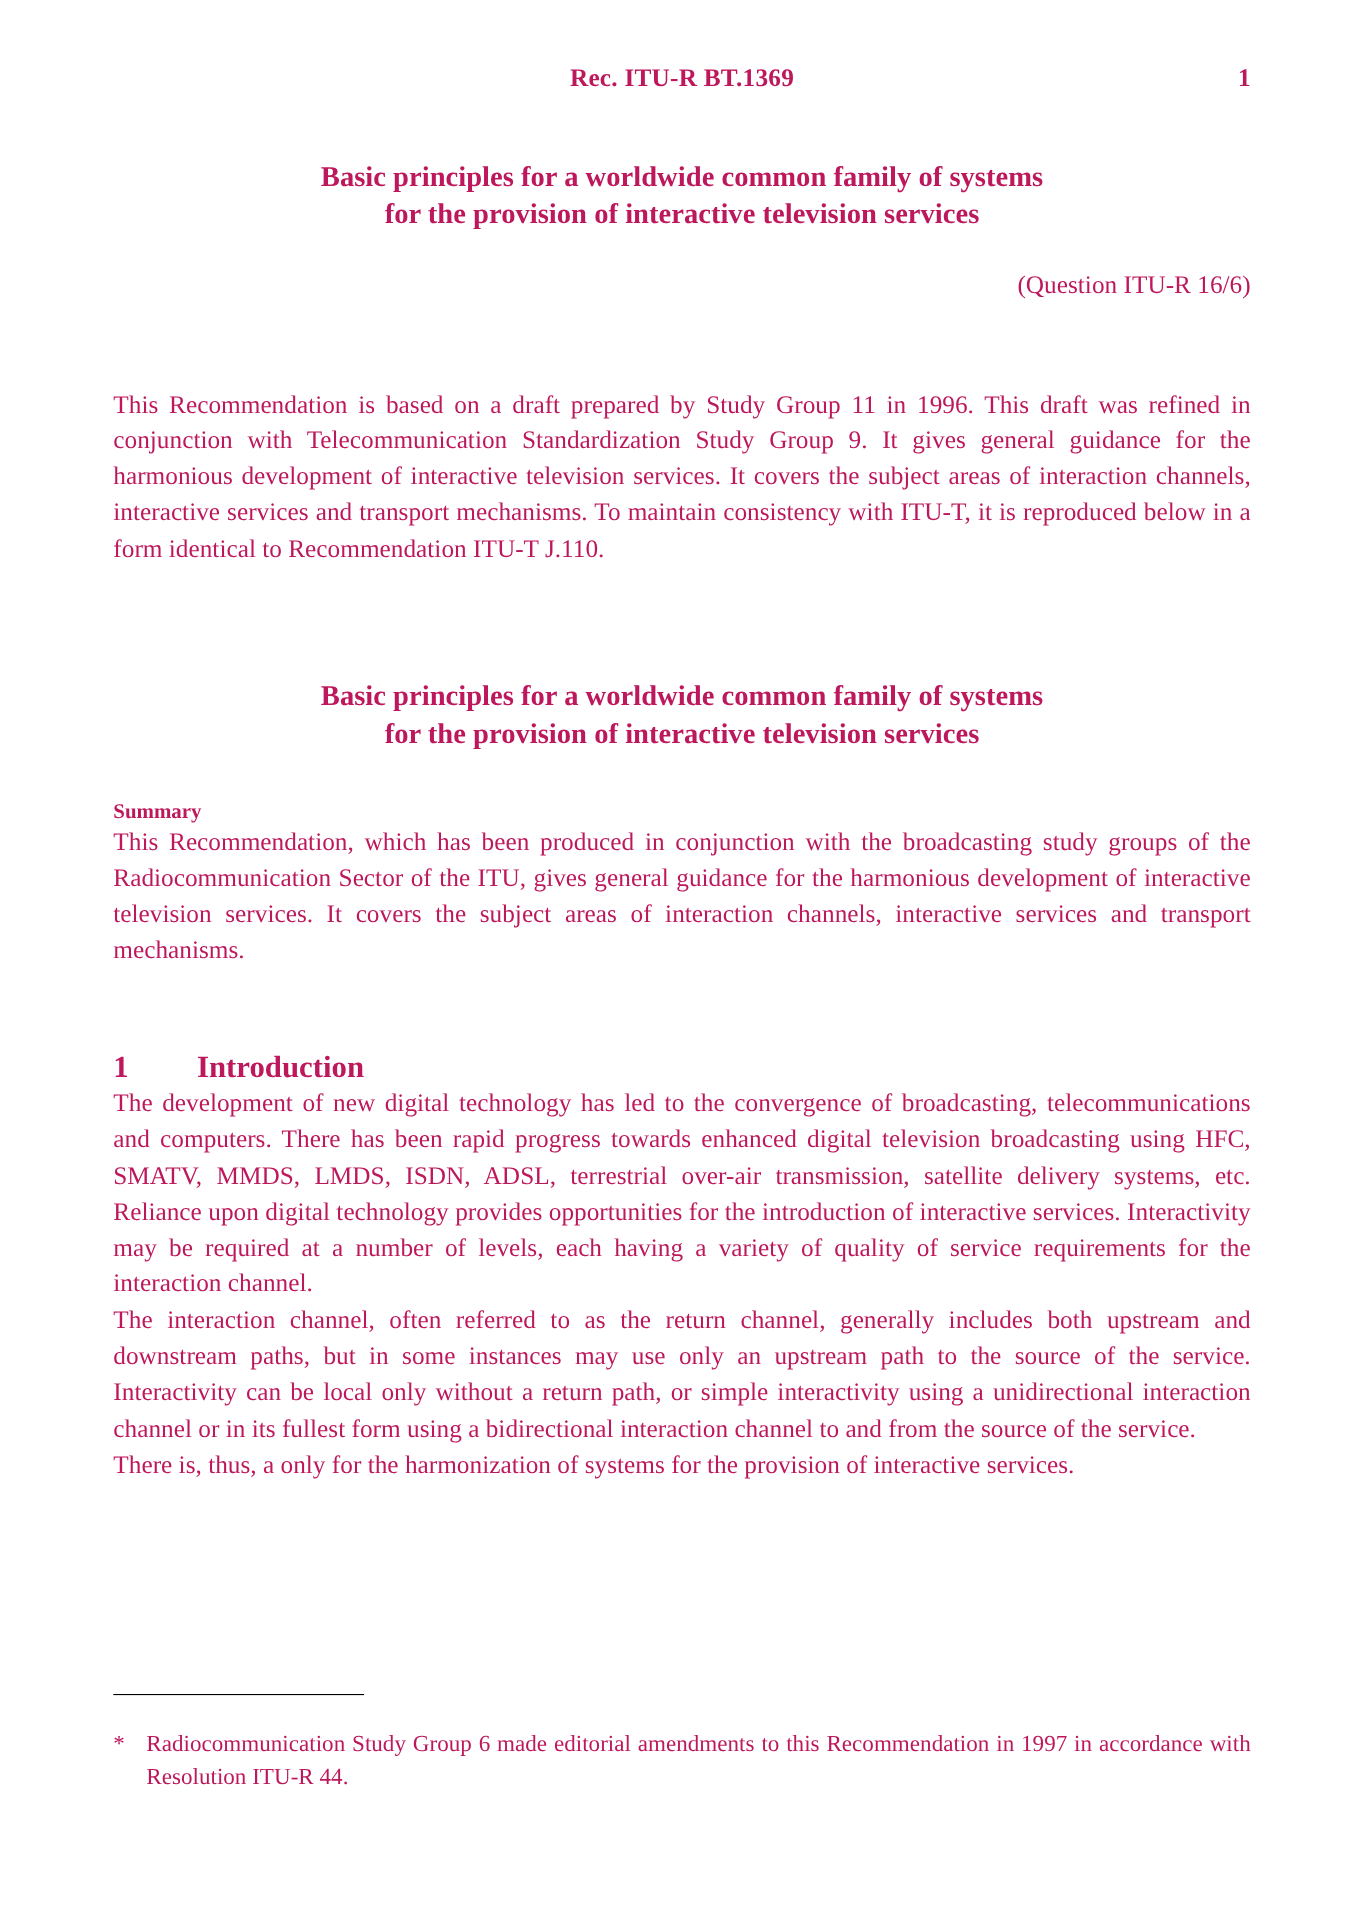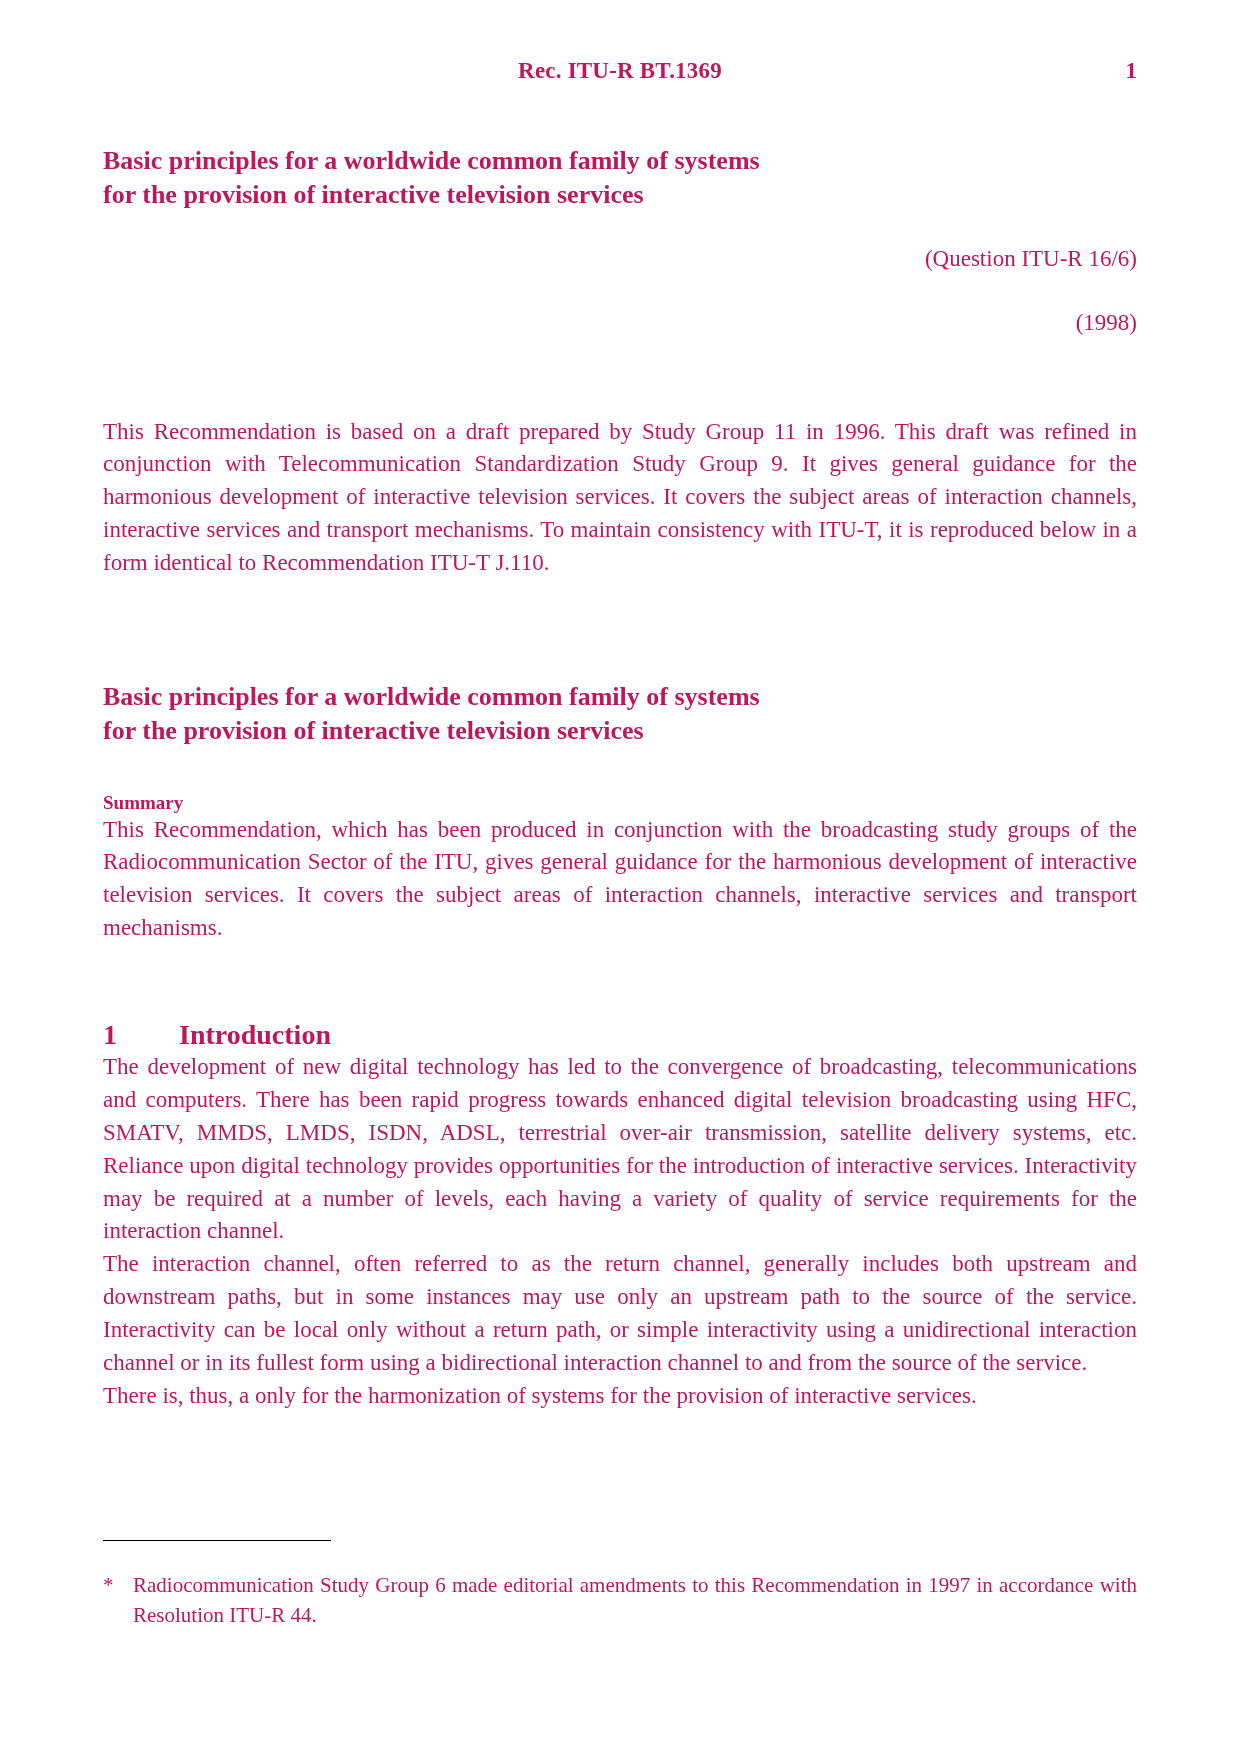"Basic principles for a worldwide" .doc-title { text-align: left -> center }
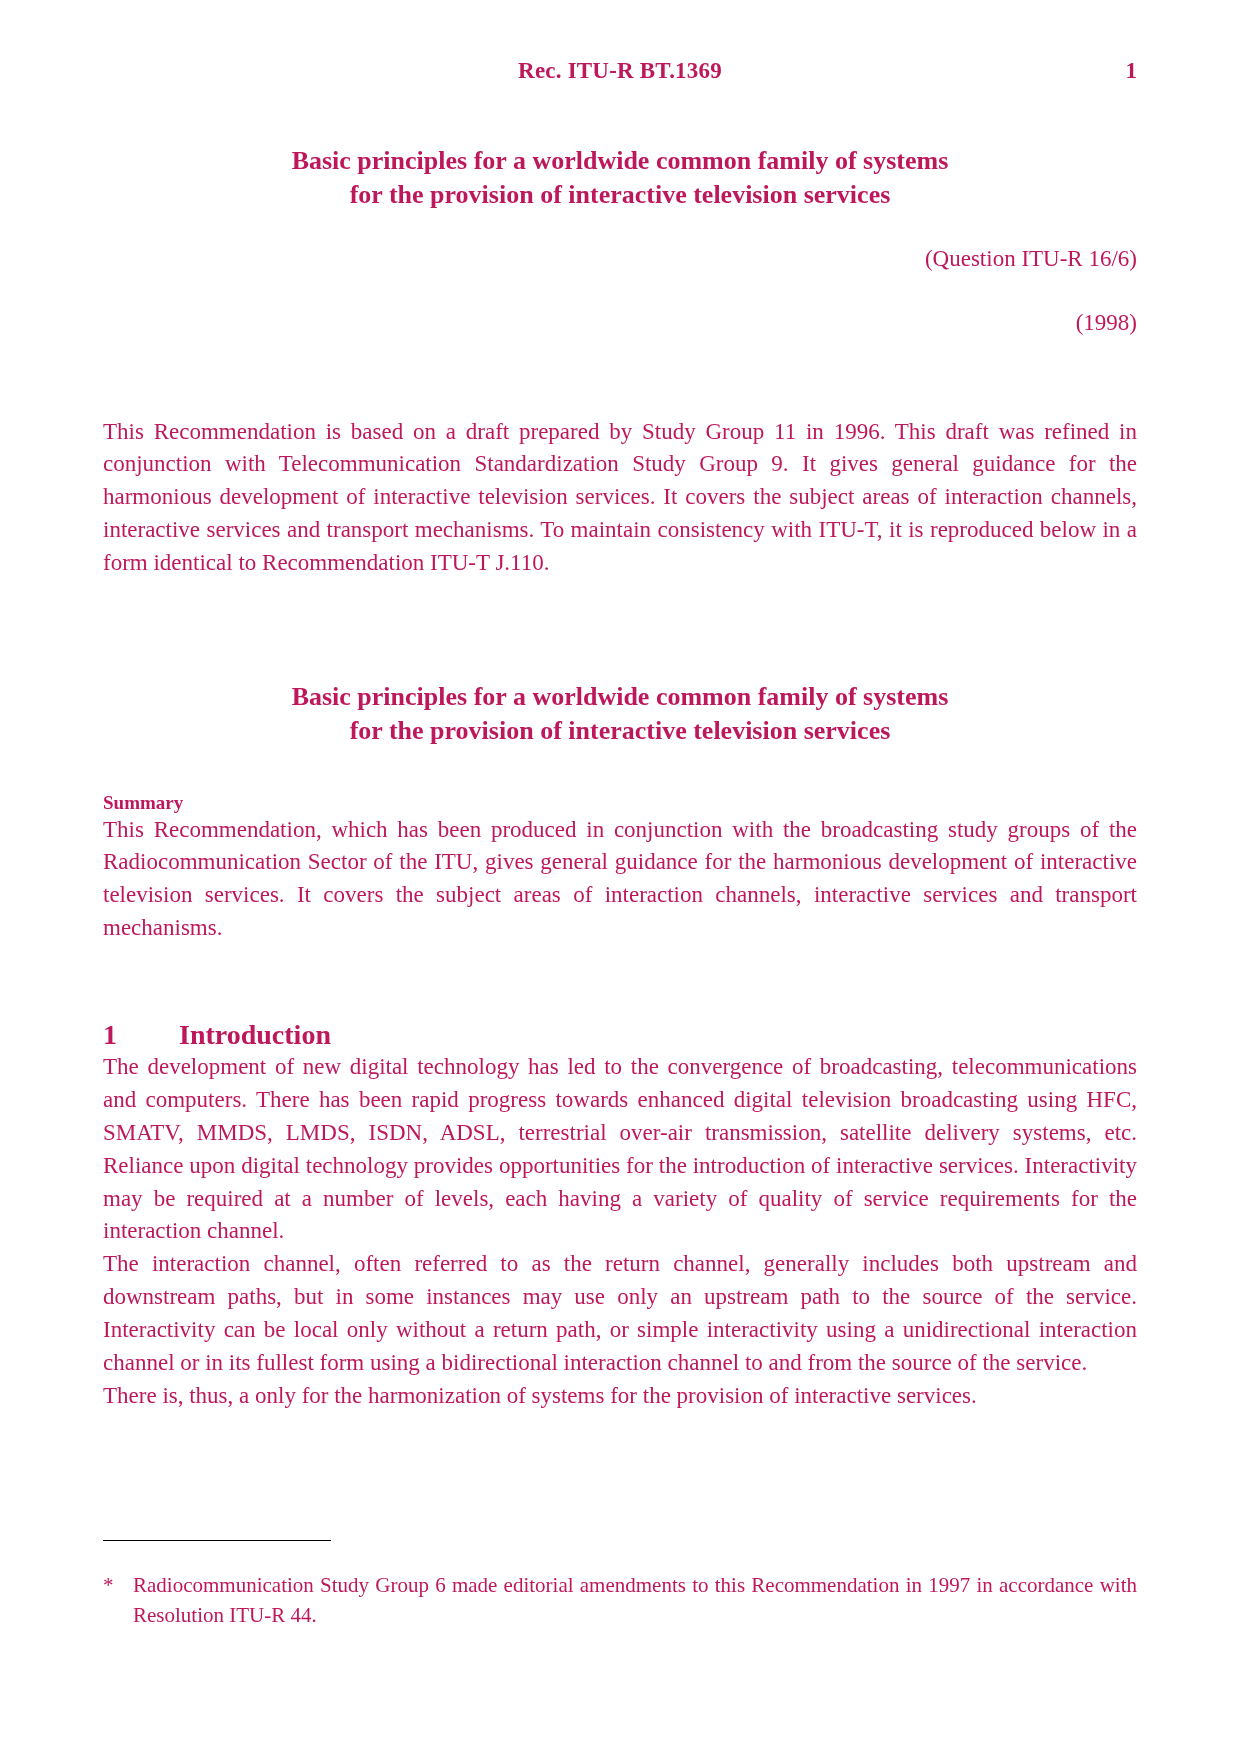"(1998)" div.year-line { html: <div>(1998)</div> -> none }
